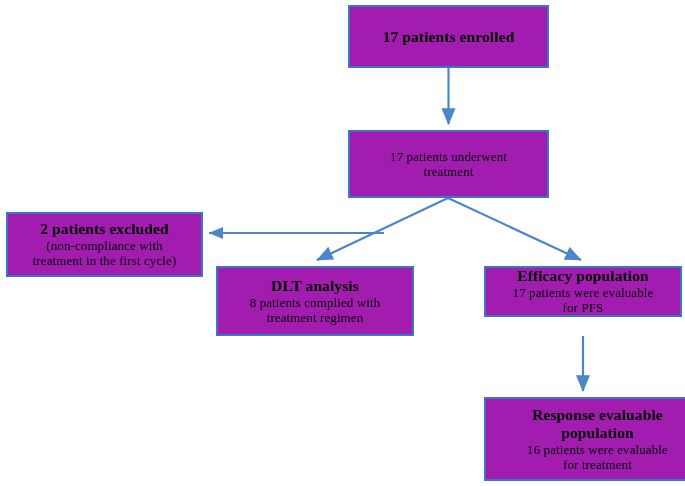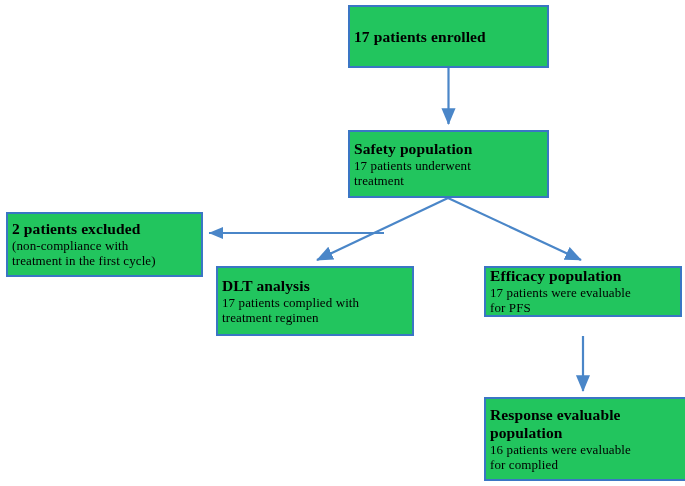"17 patients enrolled" .node { align-items: flex-start -> center; background: #22c55e -> #a21caf }
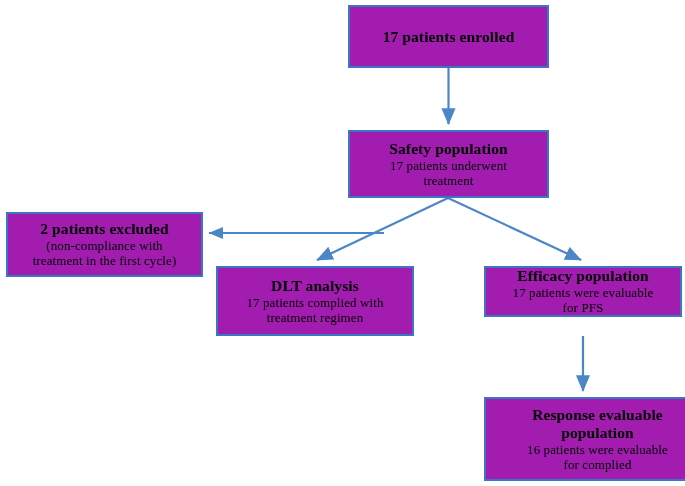"Safety population" div.ttl { html: <div>Safety population</div> -> none }
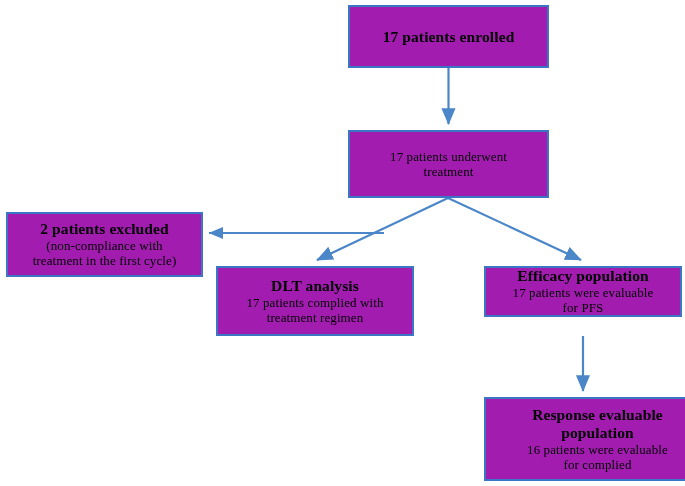"17 patients complied with" div.sub { text: 17 -> 8 }
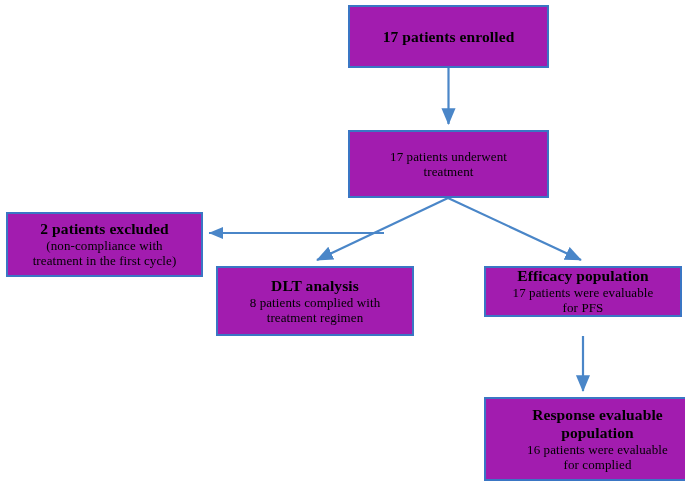"for complied" div.sub { text: complied -> treatment }
